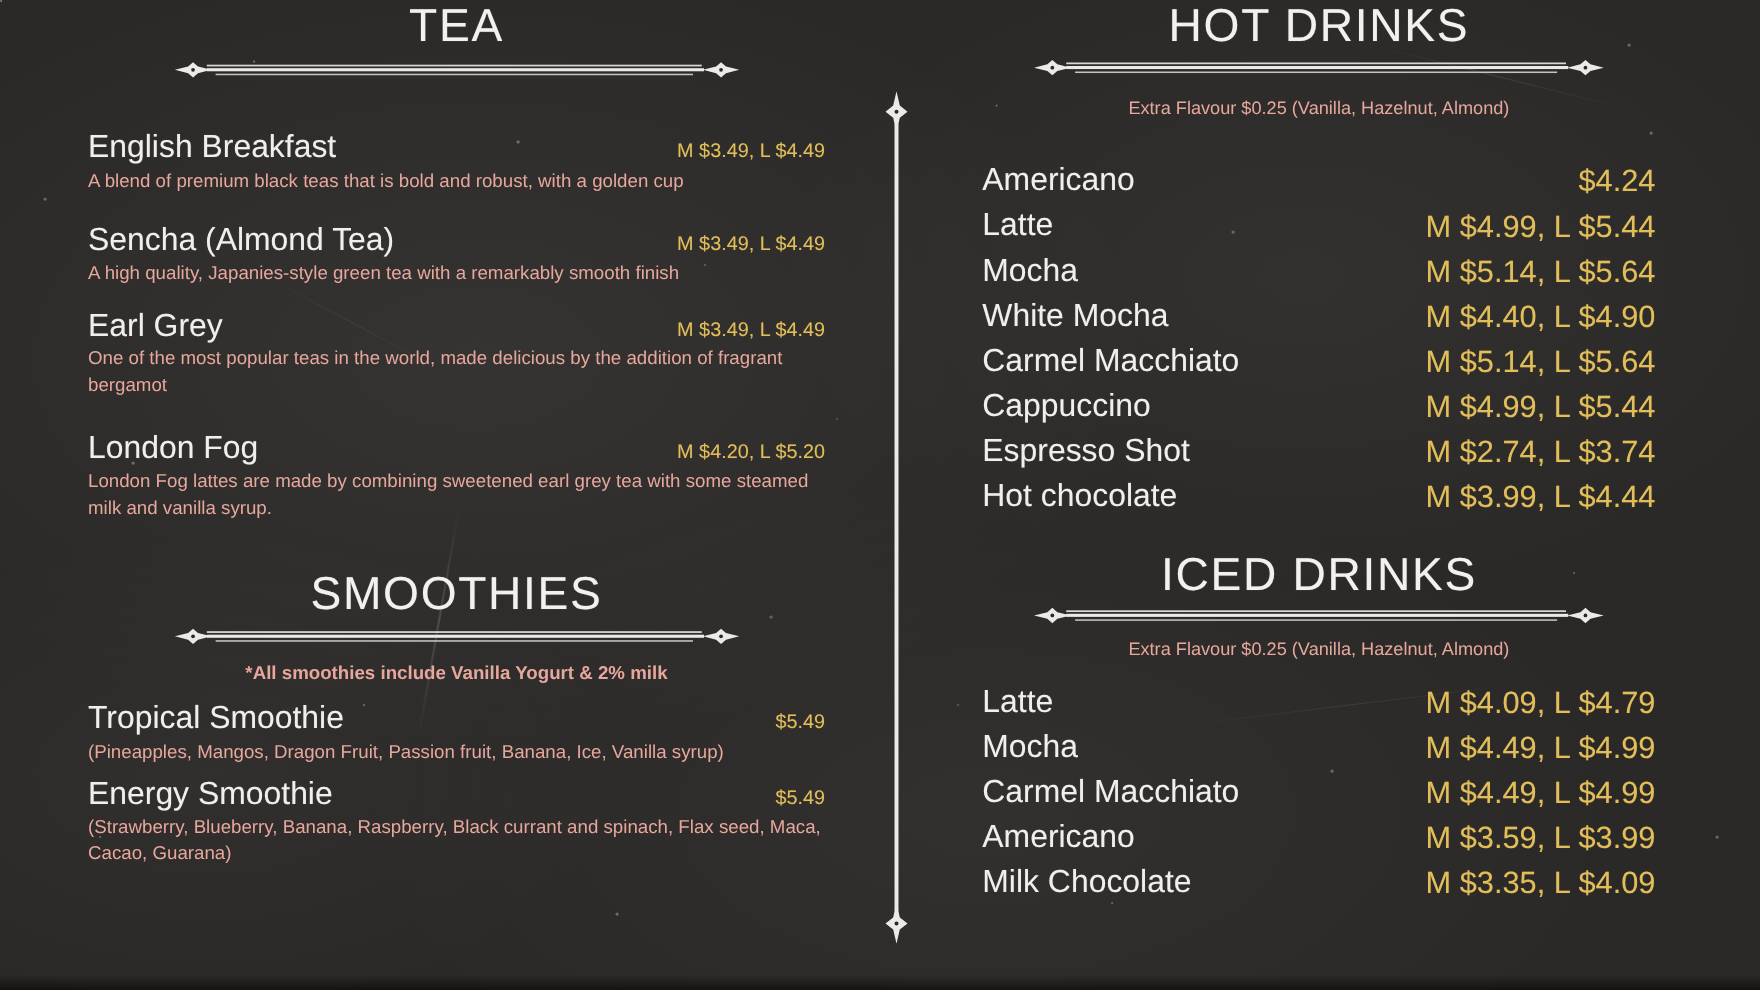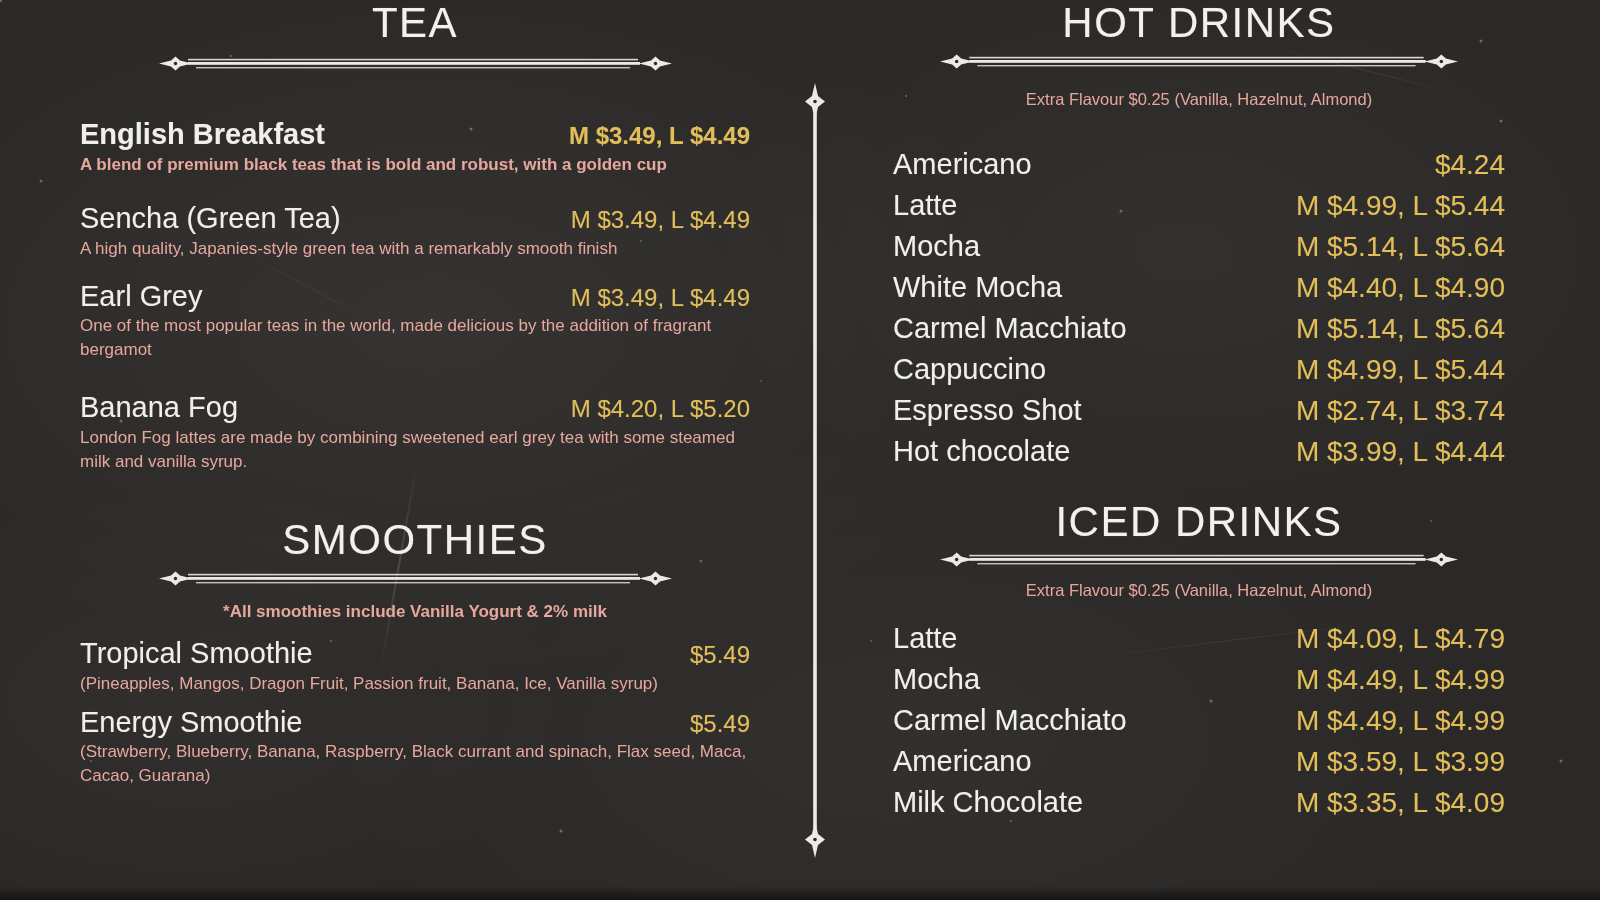"English Breakfast" .mi-1 { font-weight: bold -> none }
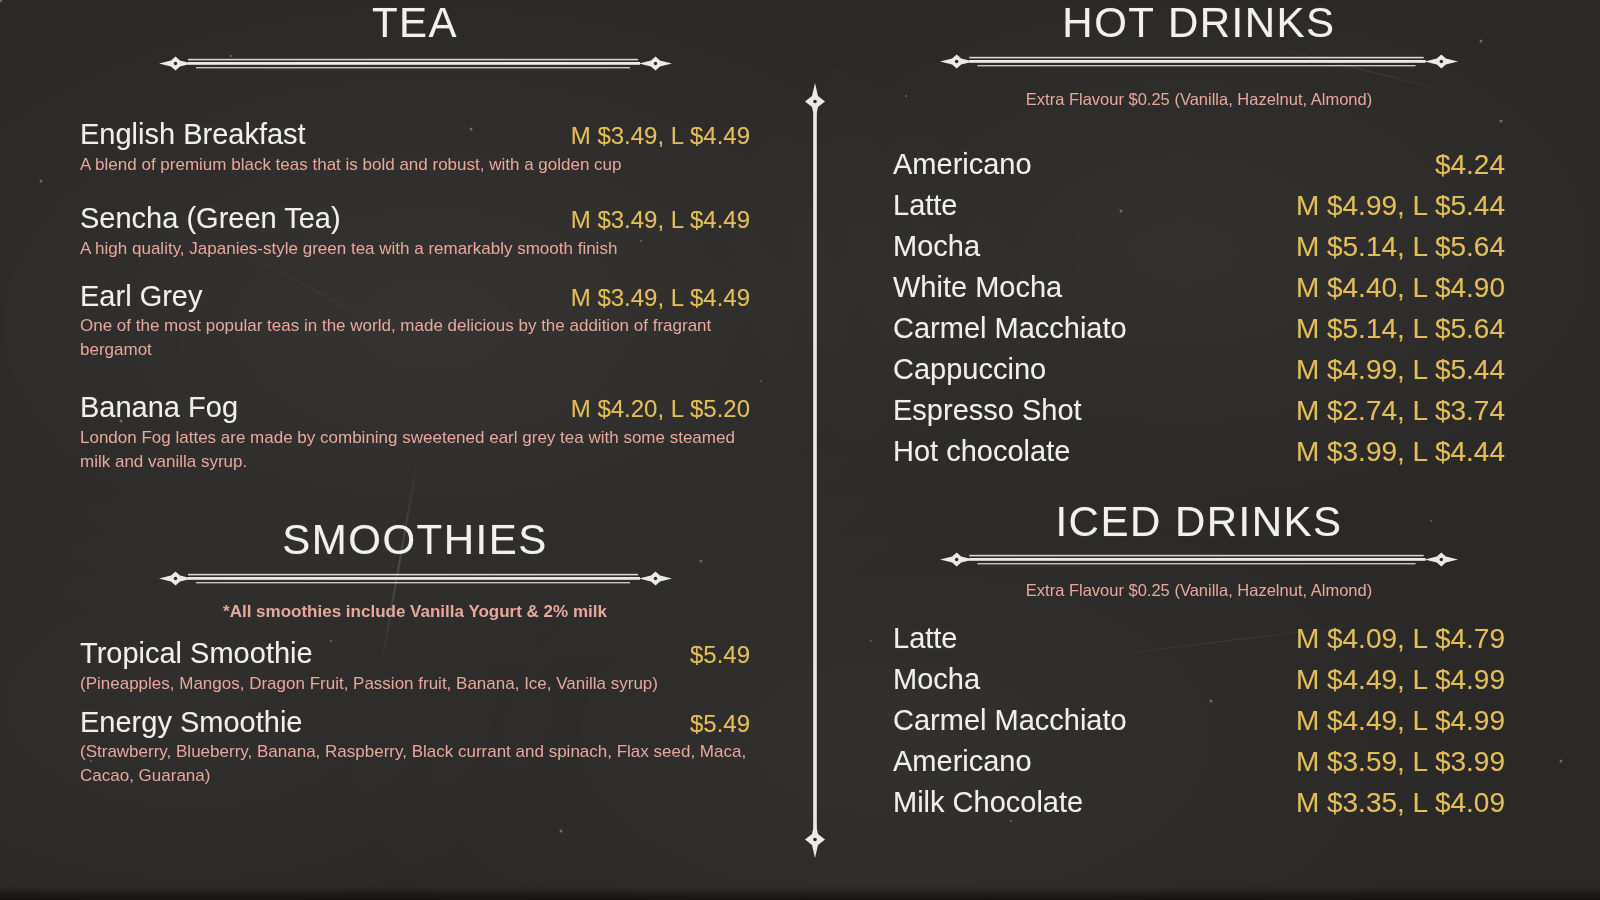"M $3.49, L $4.49" .price { font-size: 24px -> 18px }
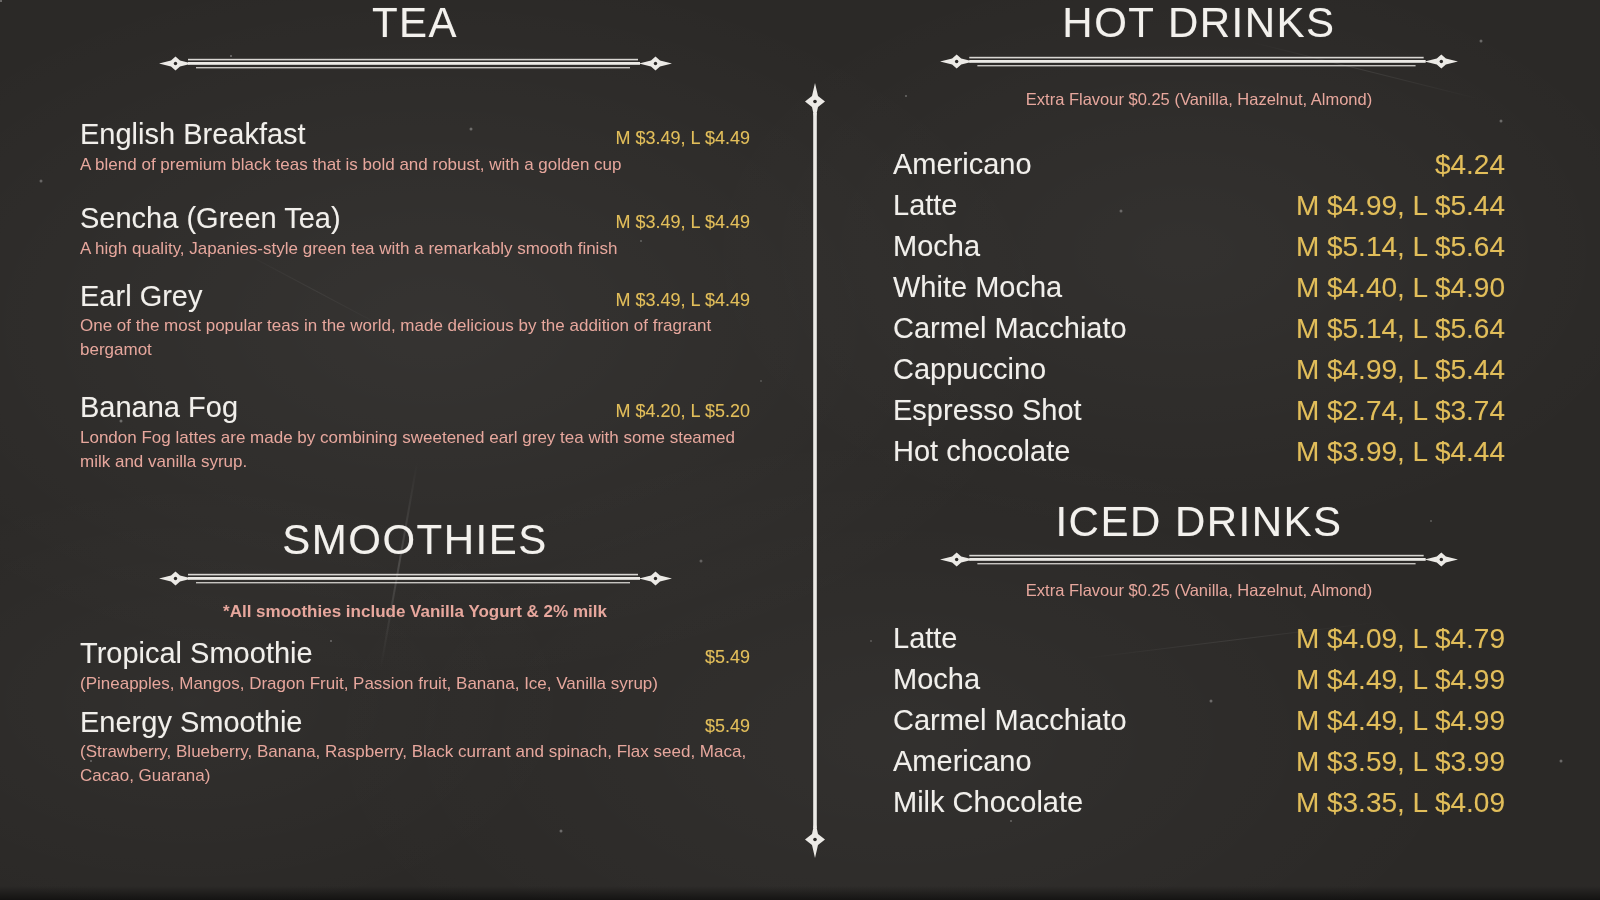"Sencha (Green Tea)" span.name { text: Green -> Almond }
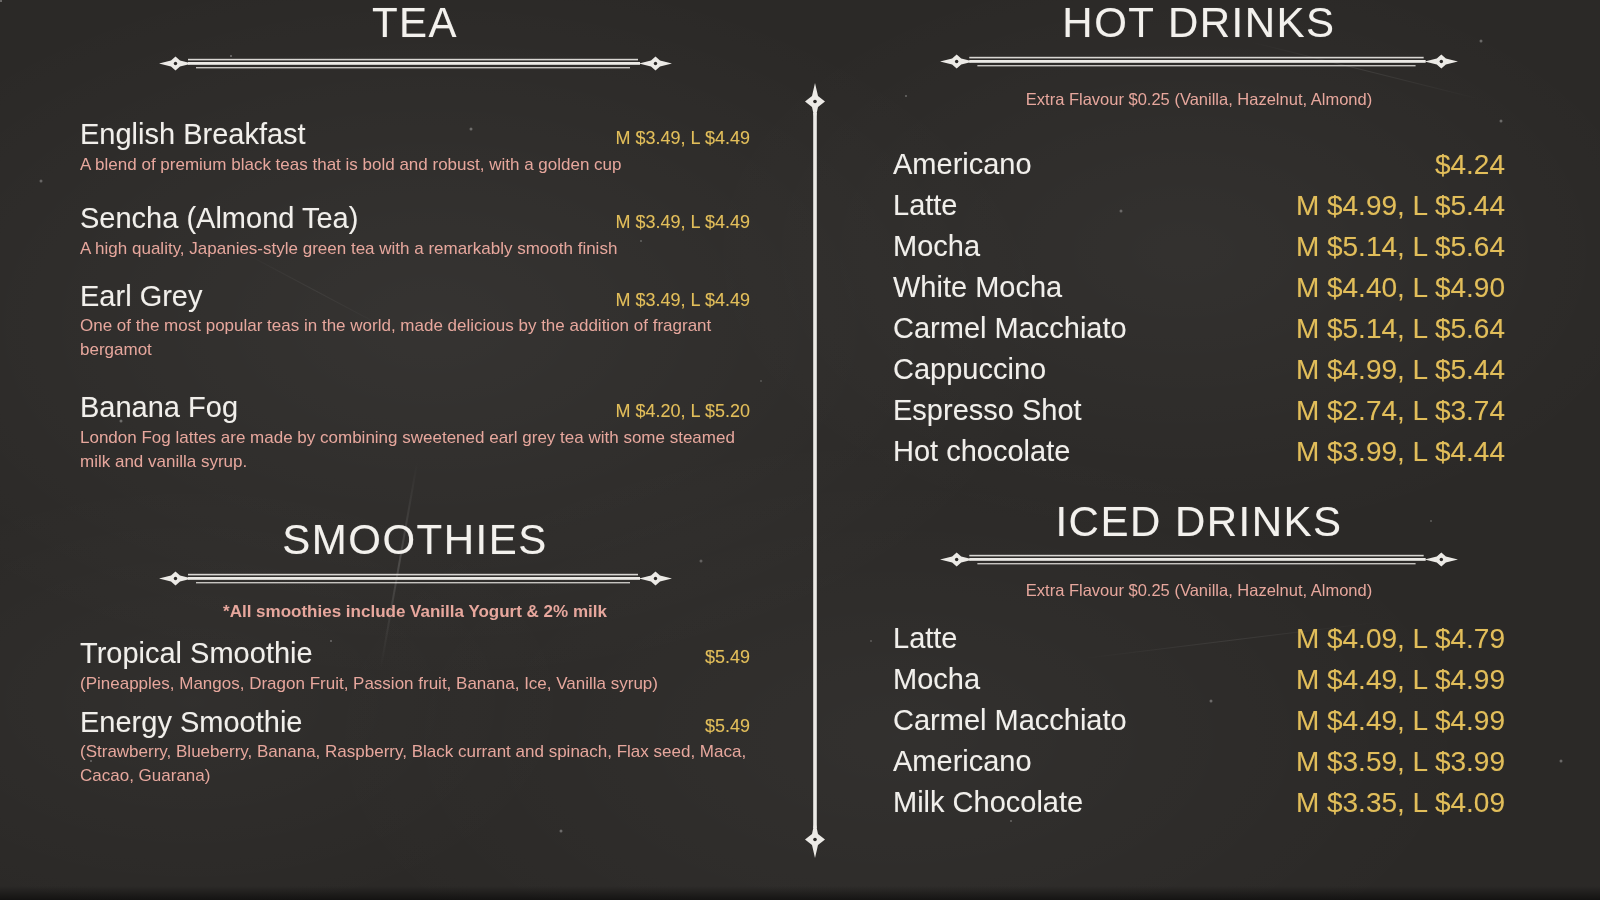"Banana Fog" span.name { text: Banana -> London }
